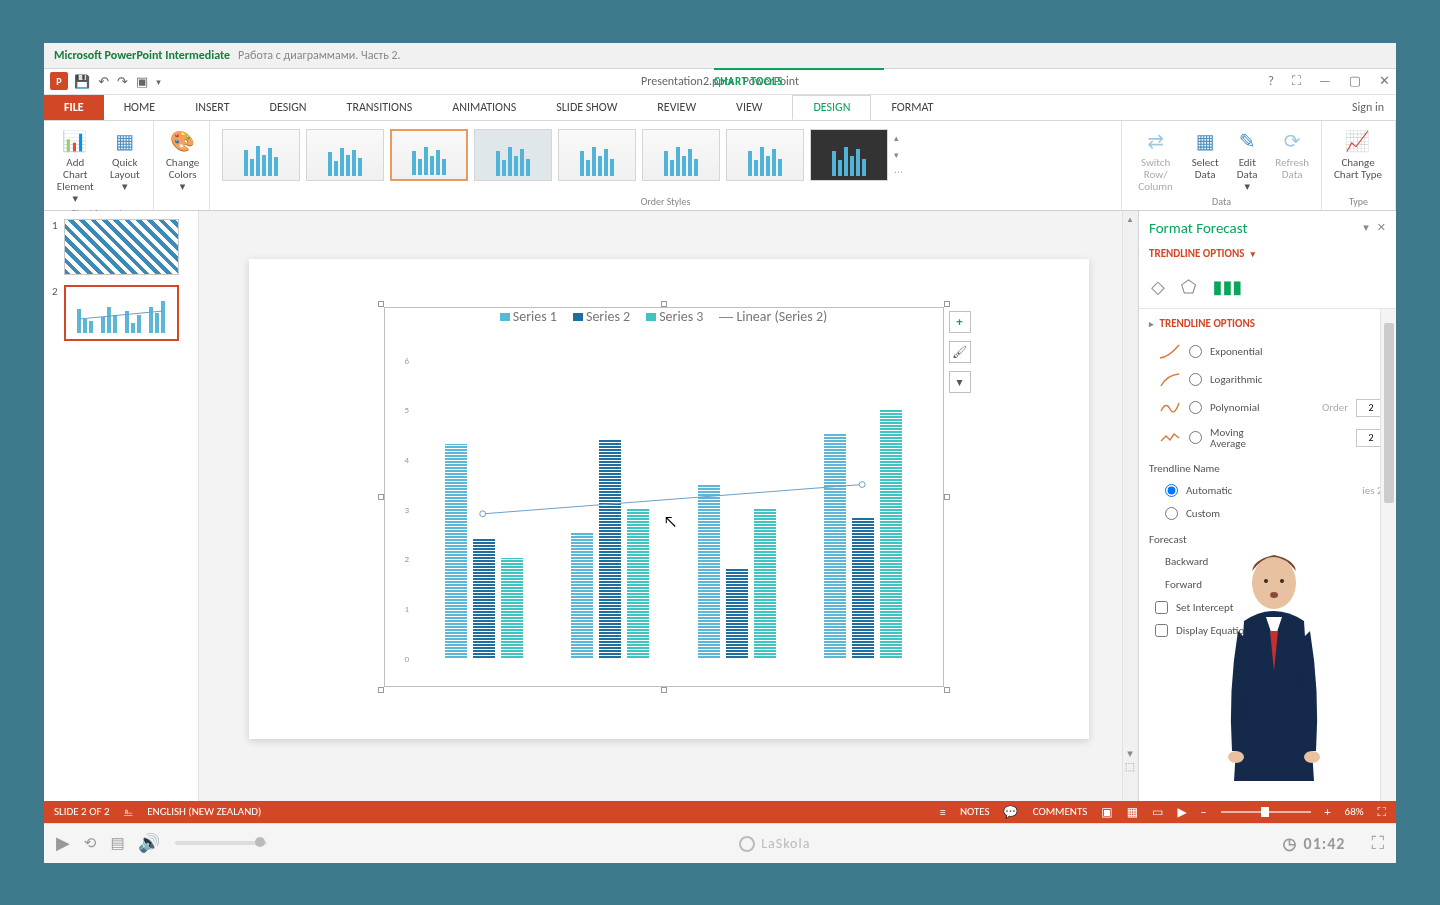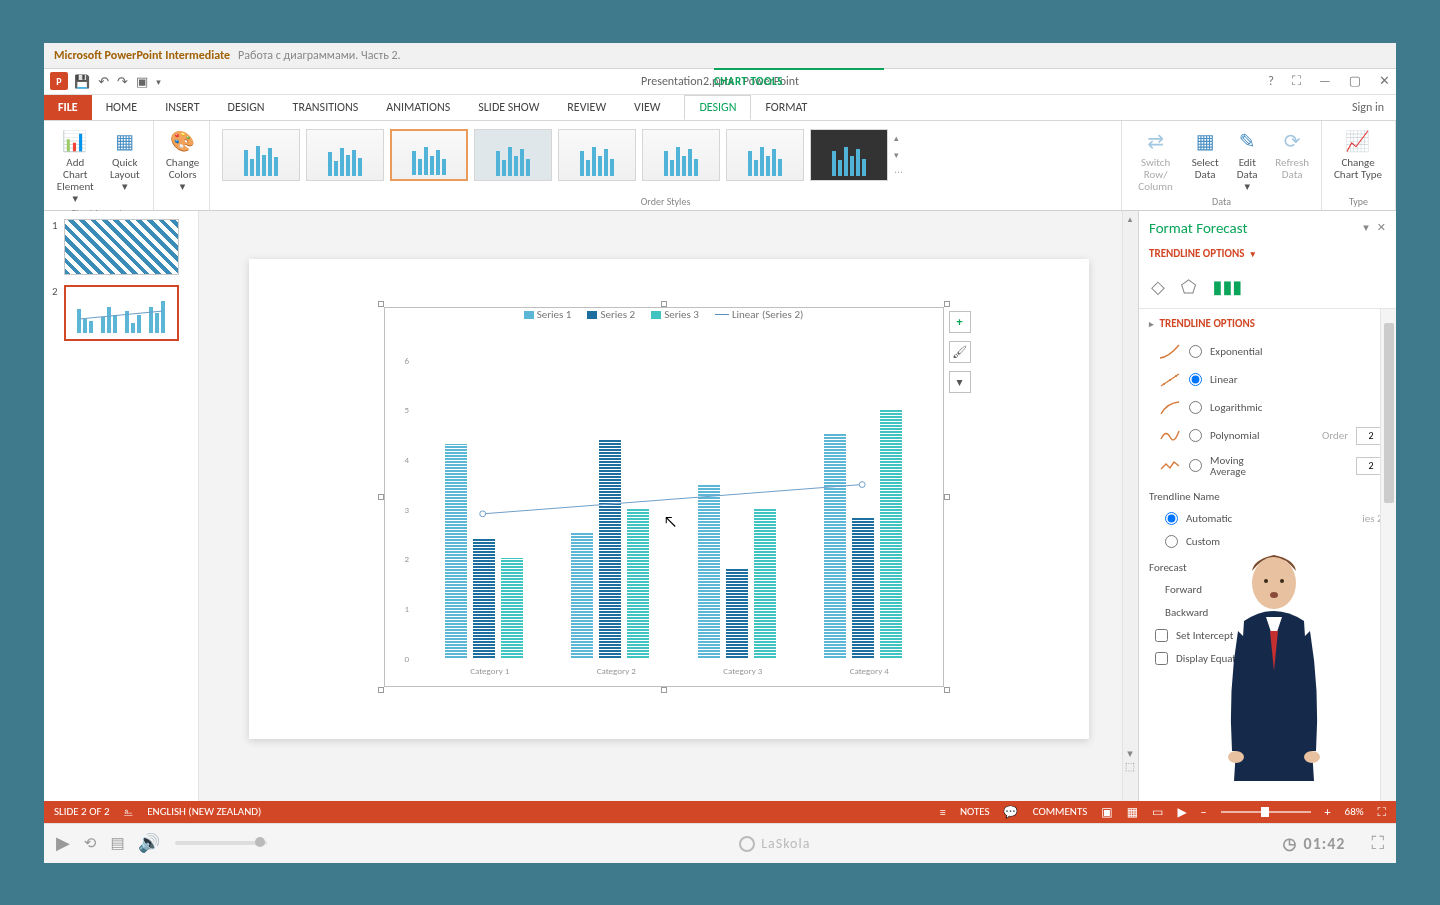"Microsoft PowerPoint Intermediate" .titlebar-outer .t1 { color: #a16207 -> #15803d }
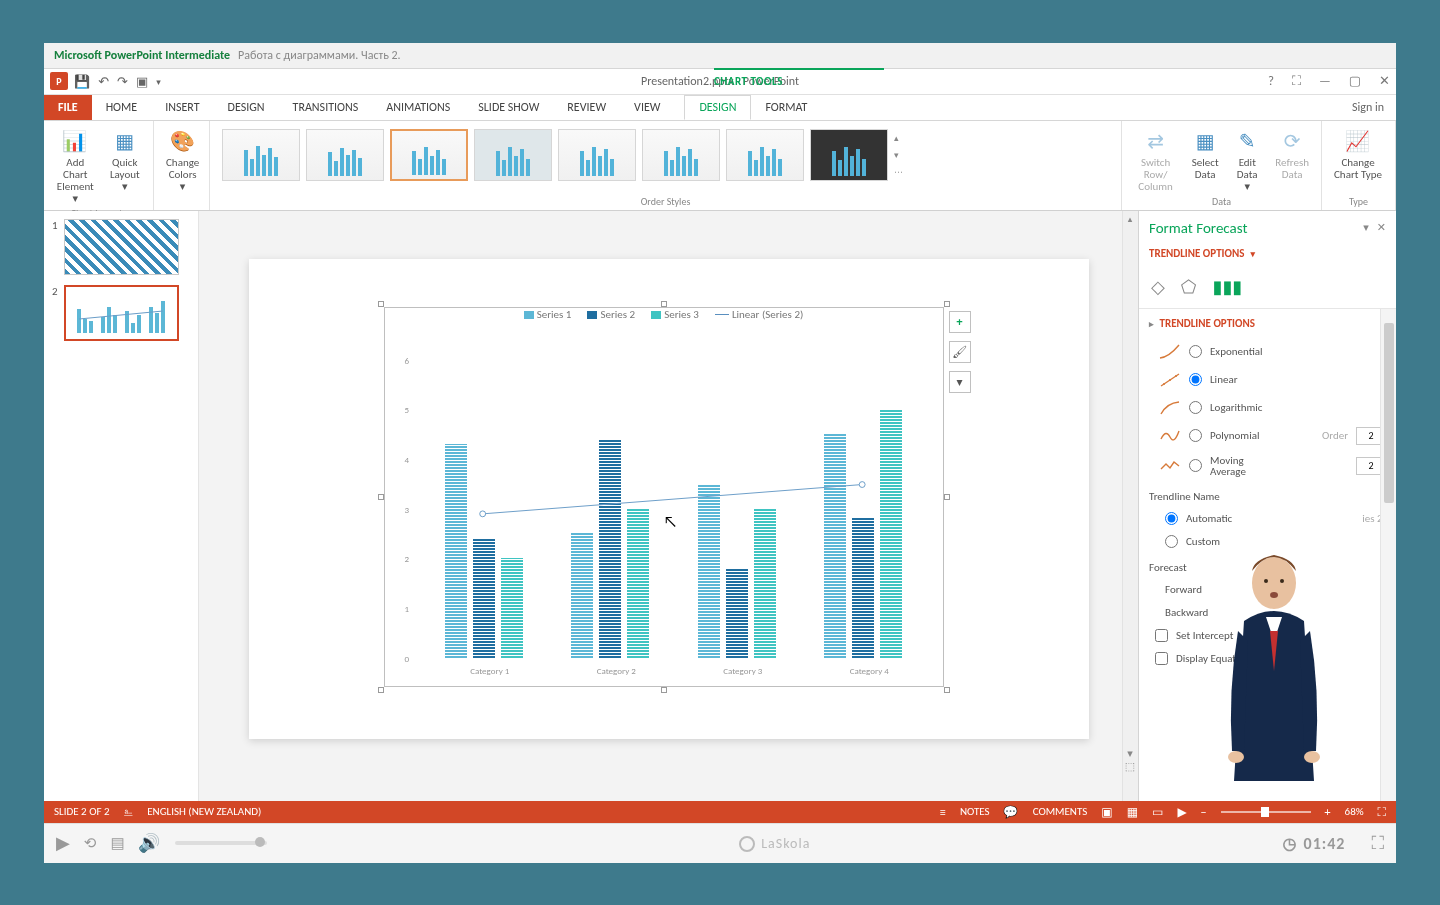"FILE" .tab { padding: 0 14px -> 0 20px }
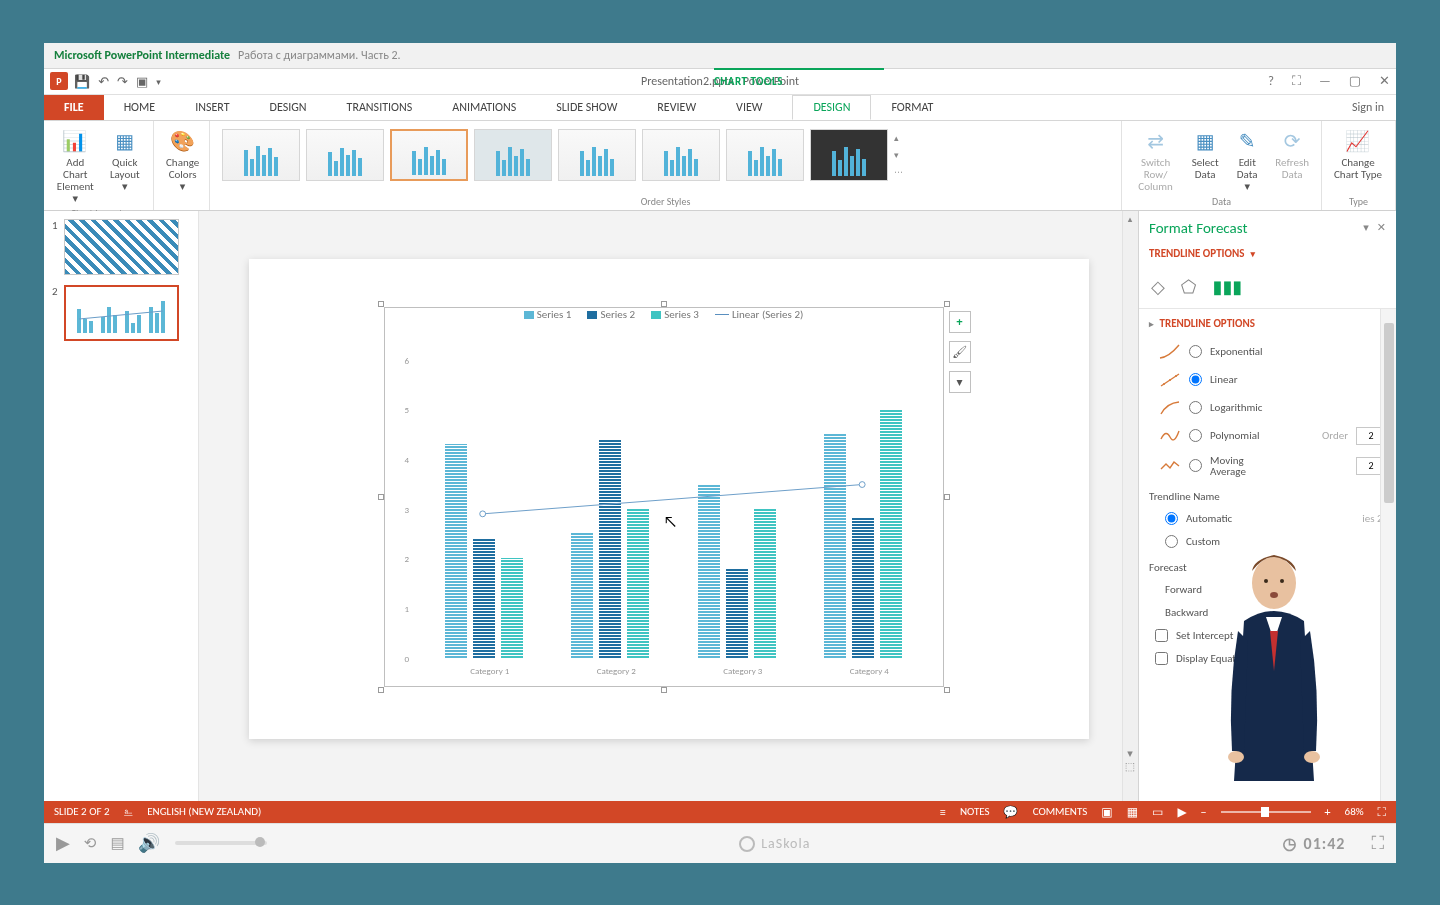"Series 1" .legend { font-size: 11px -> 14px }
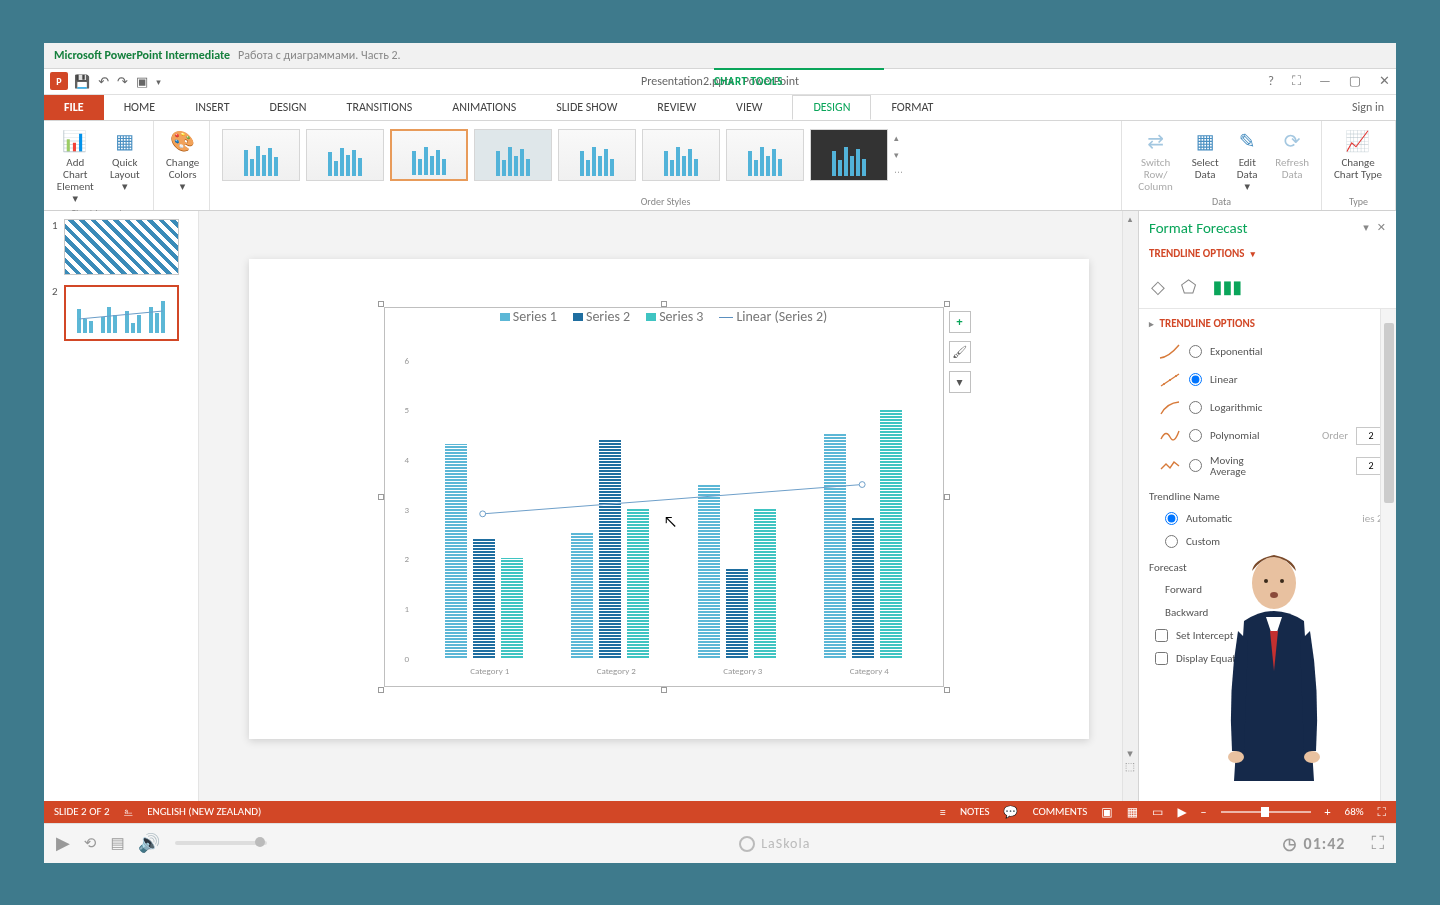"Linear" div.opt-row { html: <div> <div> <svg> <line></line> <circle></circle> <circle></circle> <circle></circle> </svg> </div> <input> <span>Linear</span> </div> -> none }
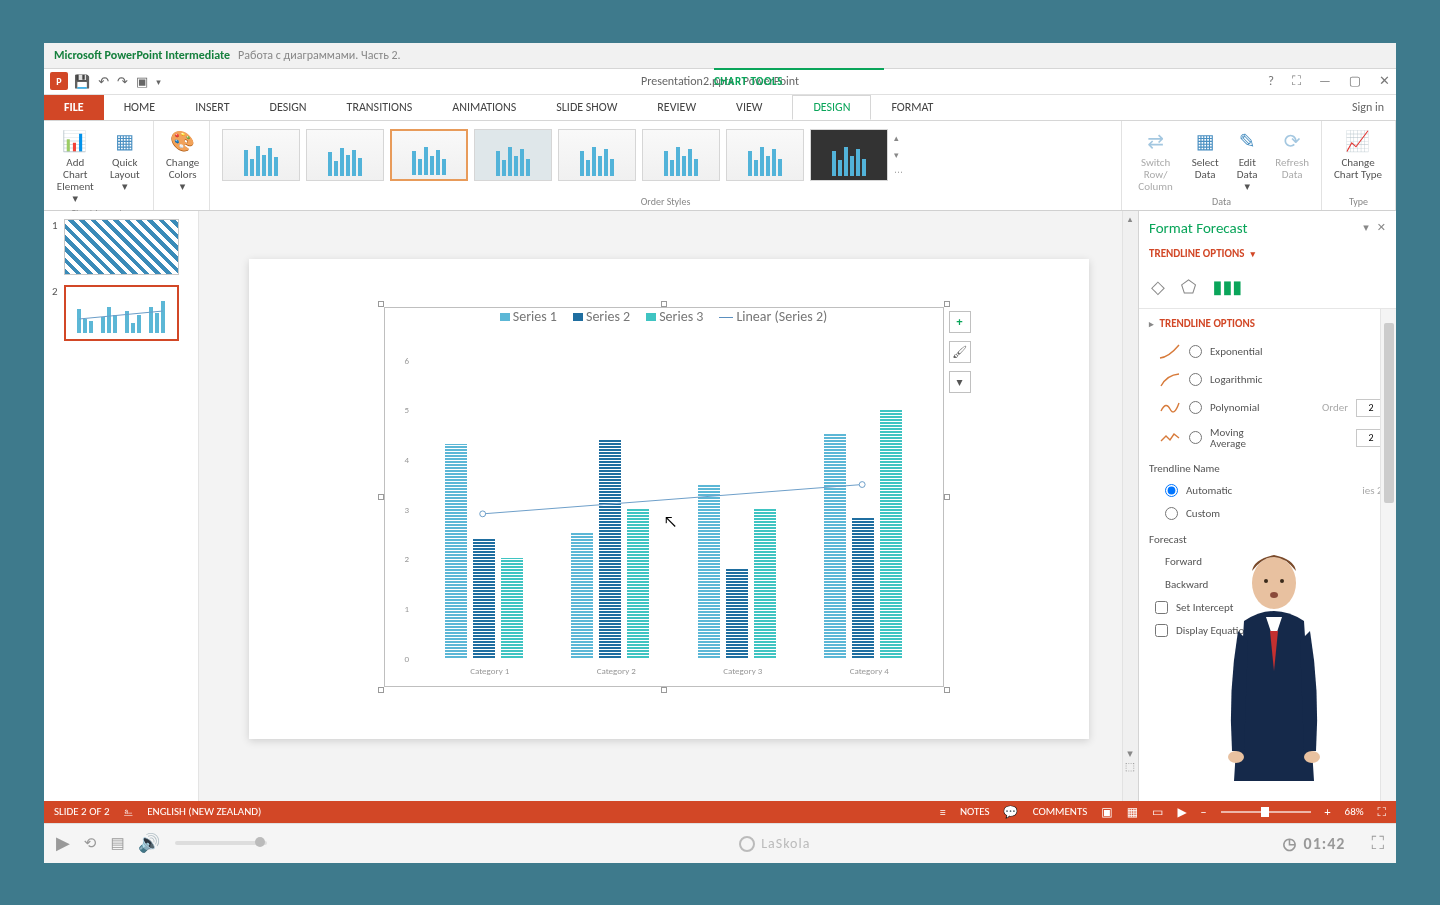"Forward" div.opt-row { order: before "Backward" -> after "Backward" }
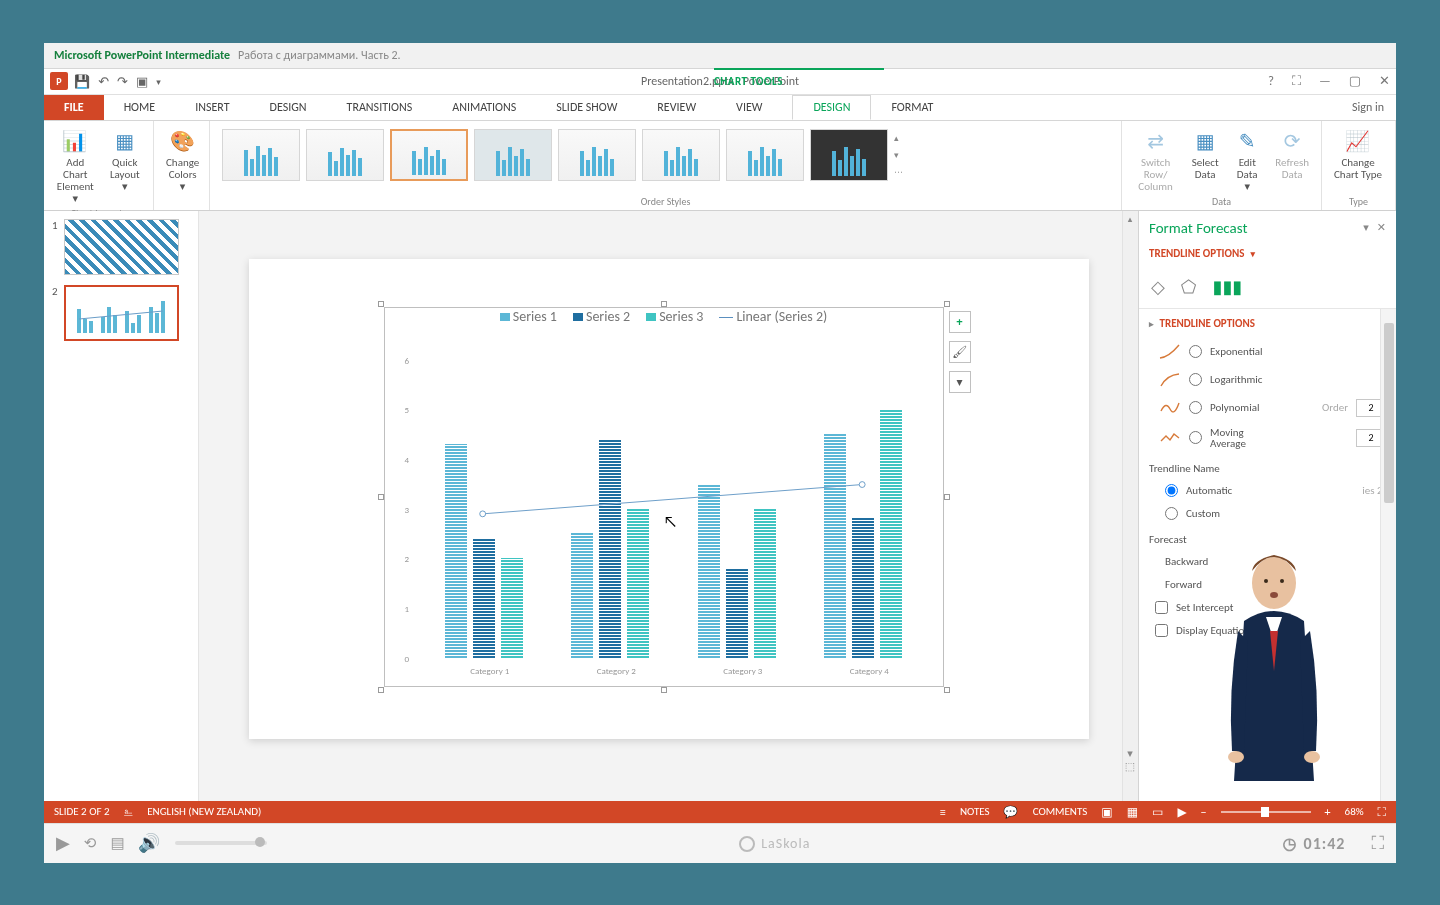"Category 1" div.xlbl { html: <div> <div>Category 1</div> <div>Category 2</div> <div>Category 3</div> <div>Category 4</div> </div> -> none }
